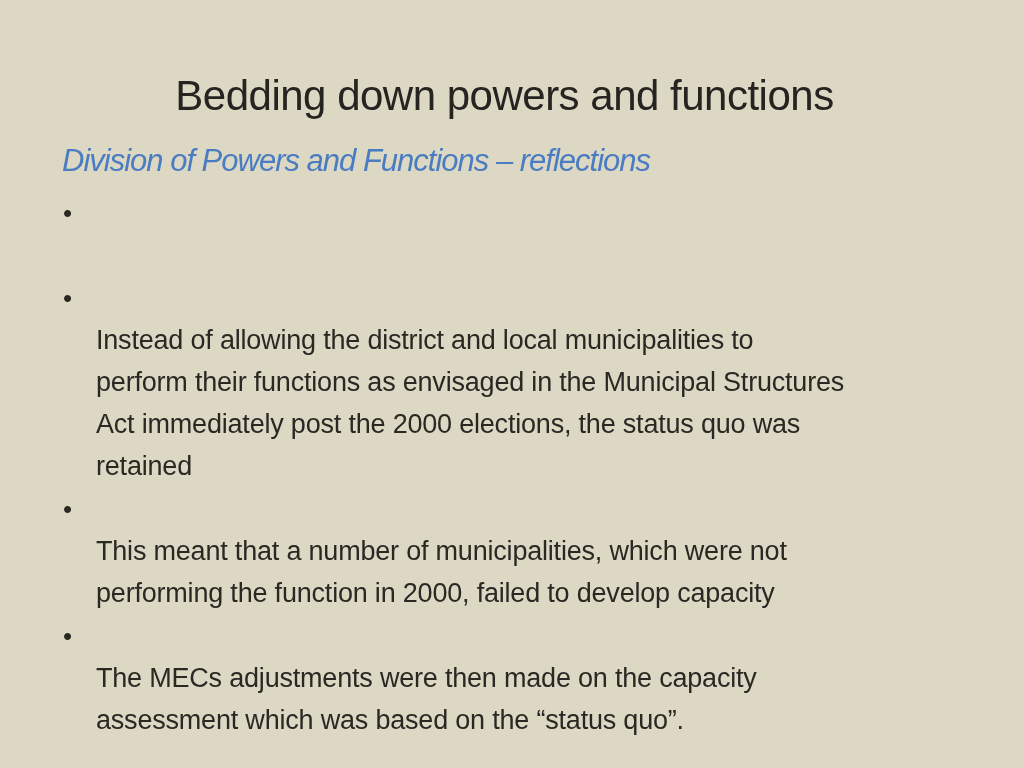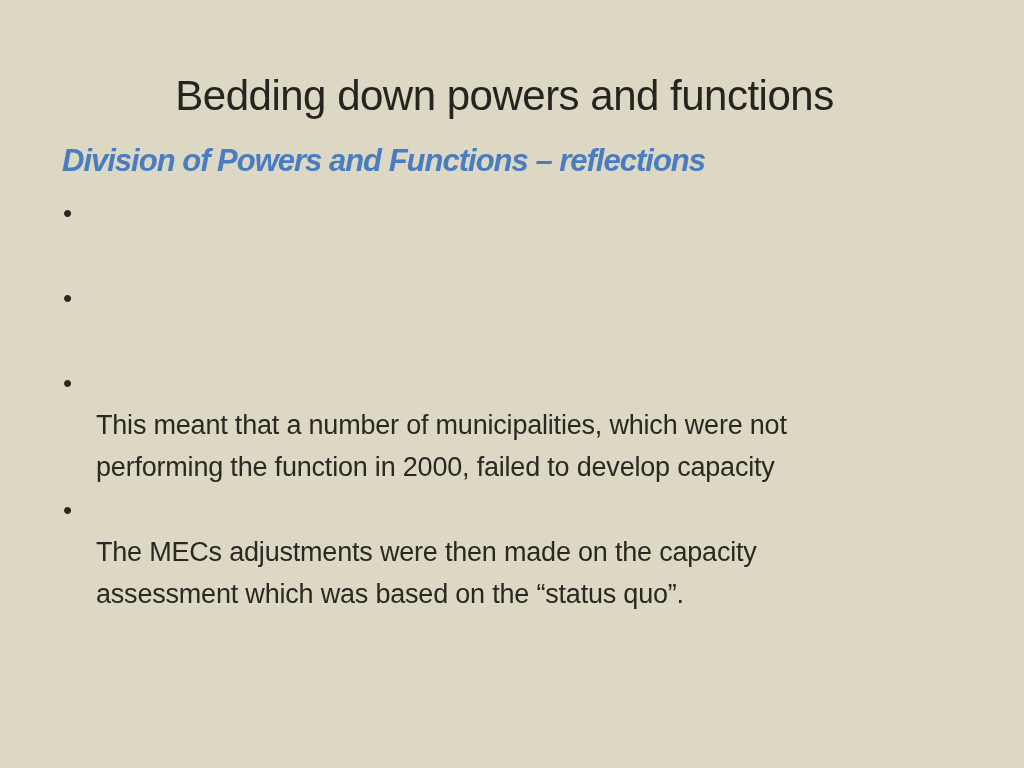"Division of Powers and Functions" .slide-subtitle { font-weight: bold -> normal }
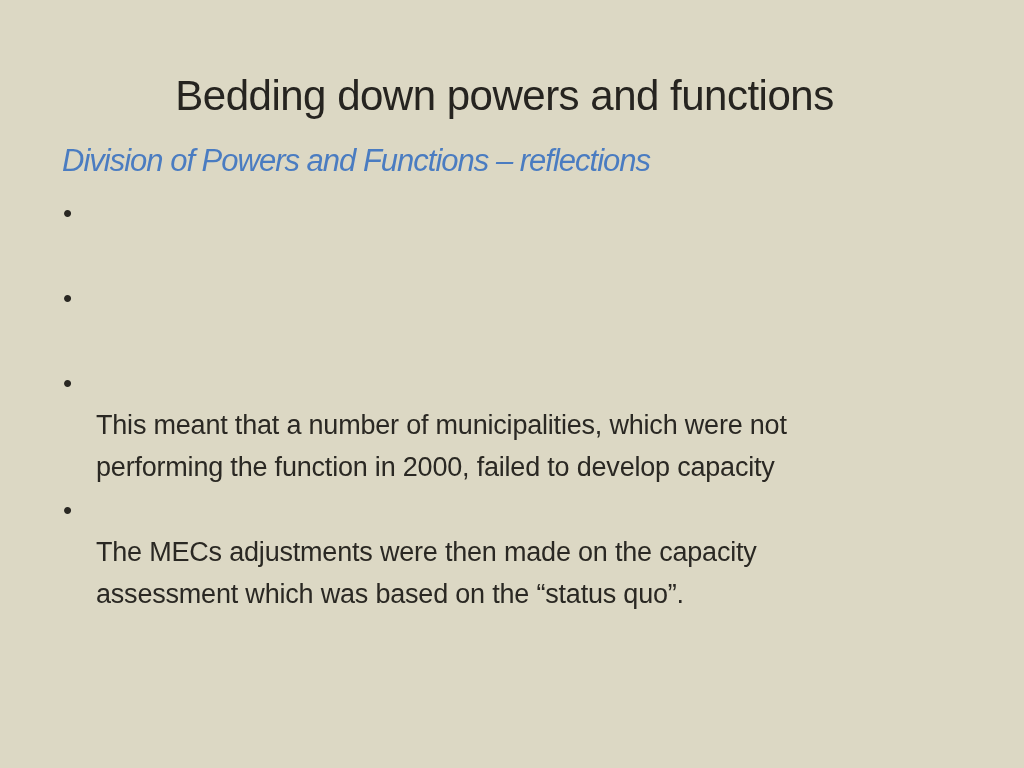"Instead of allowing the district" span { html: none -> <span>Instead of allowing the district and local municipalities to perform their functions as envisaged in the Municipal Structures Act immediately post the 2000 elections, the status quo was retained</span> }
